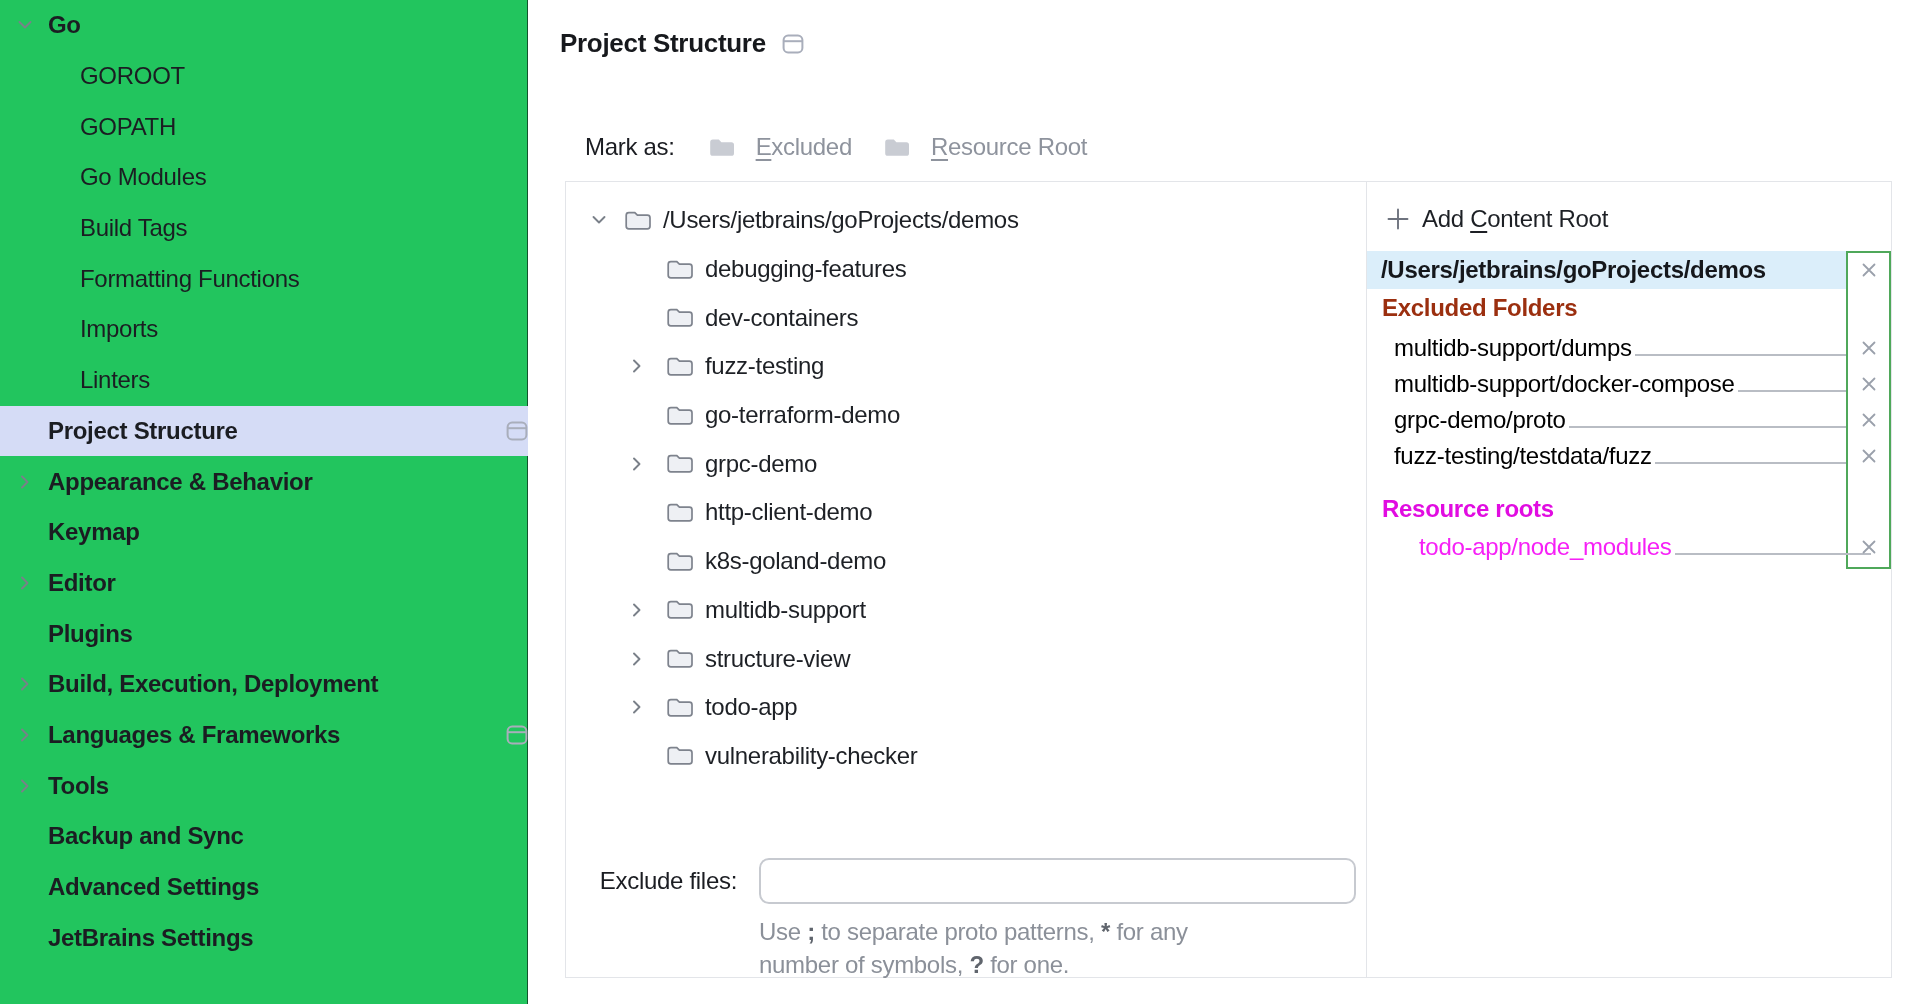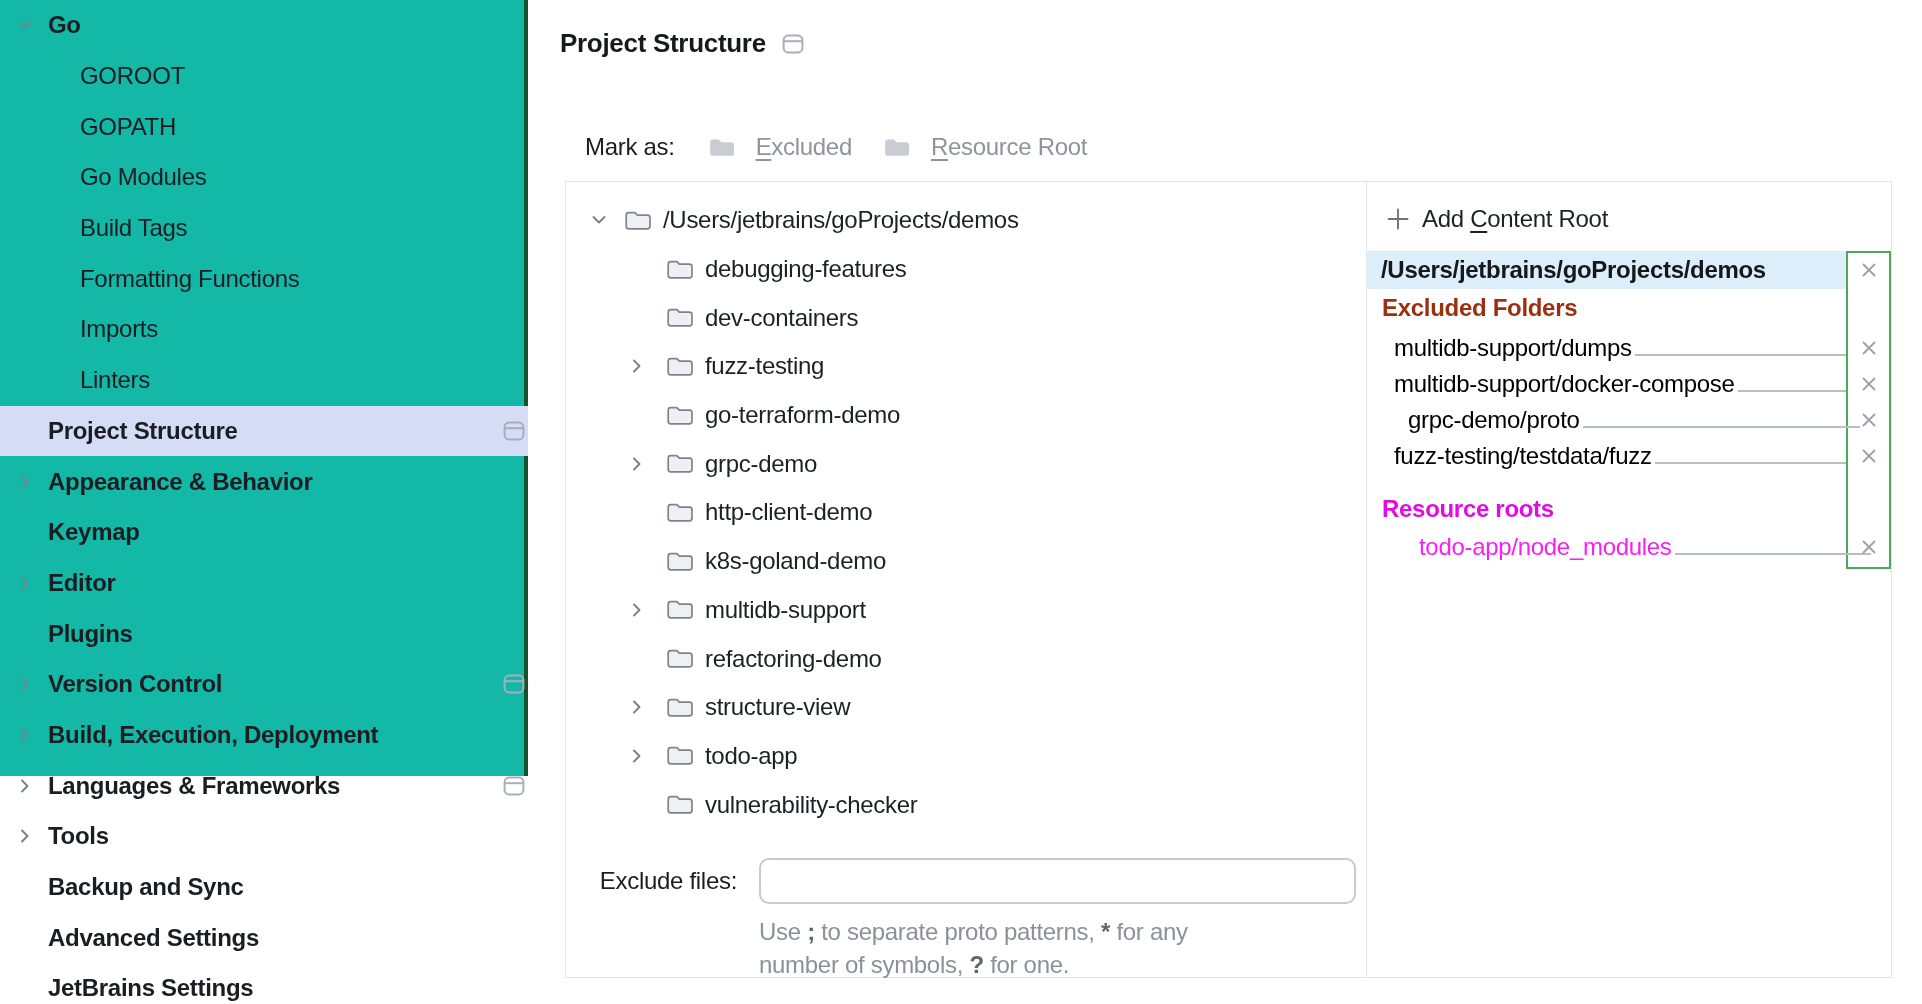"Go" .sidebar { background: #14b8a6 -> #22c55e; border-right: 4px solid #14532d -> 1px solid #14532d; height: 776px -> 1004px }
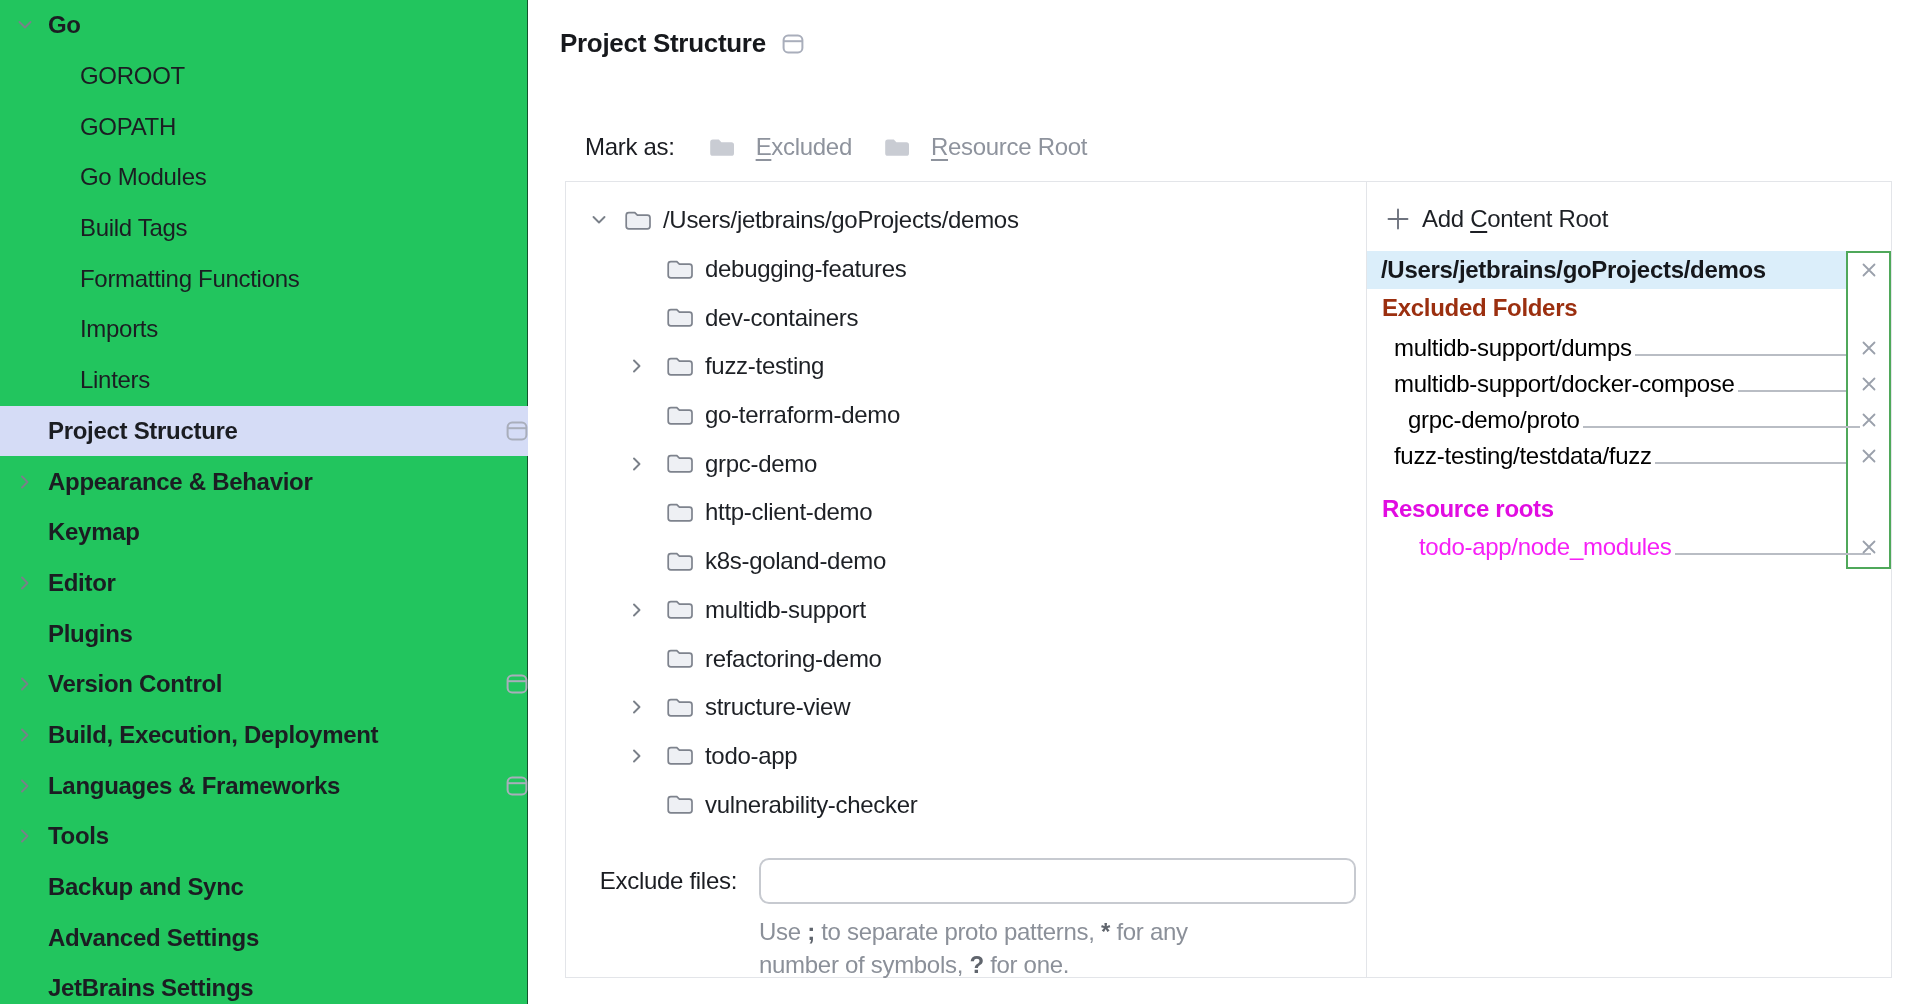"grpc-demo/proto" div.rem-item { margin-left: 14px -> none }
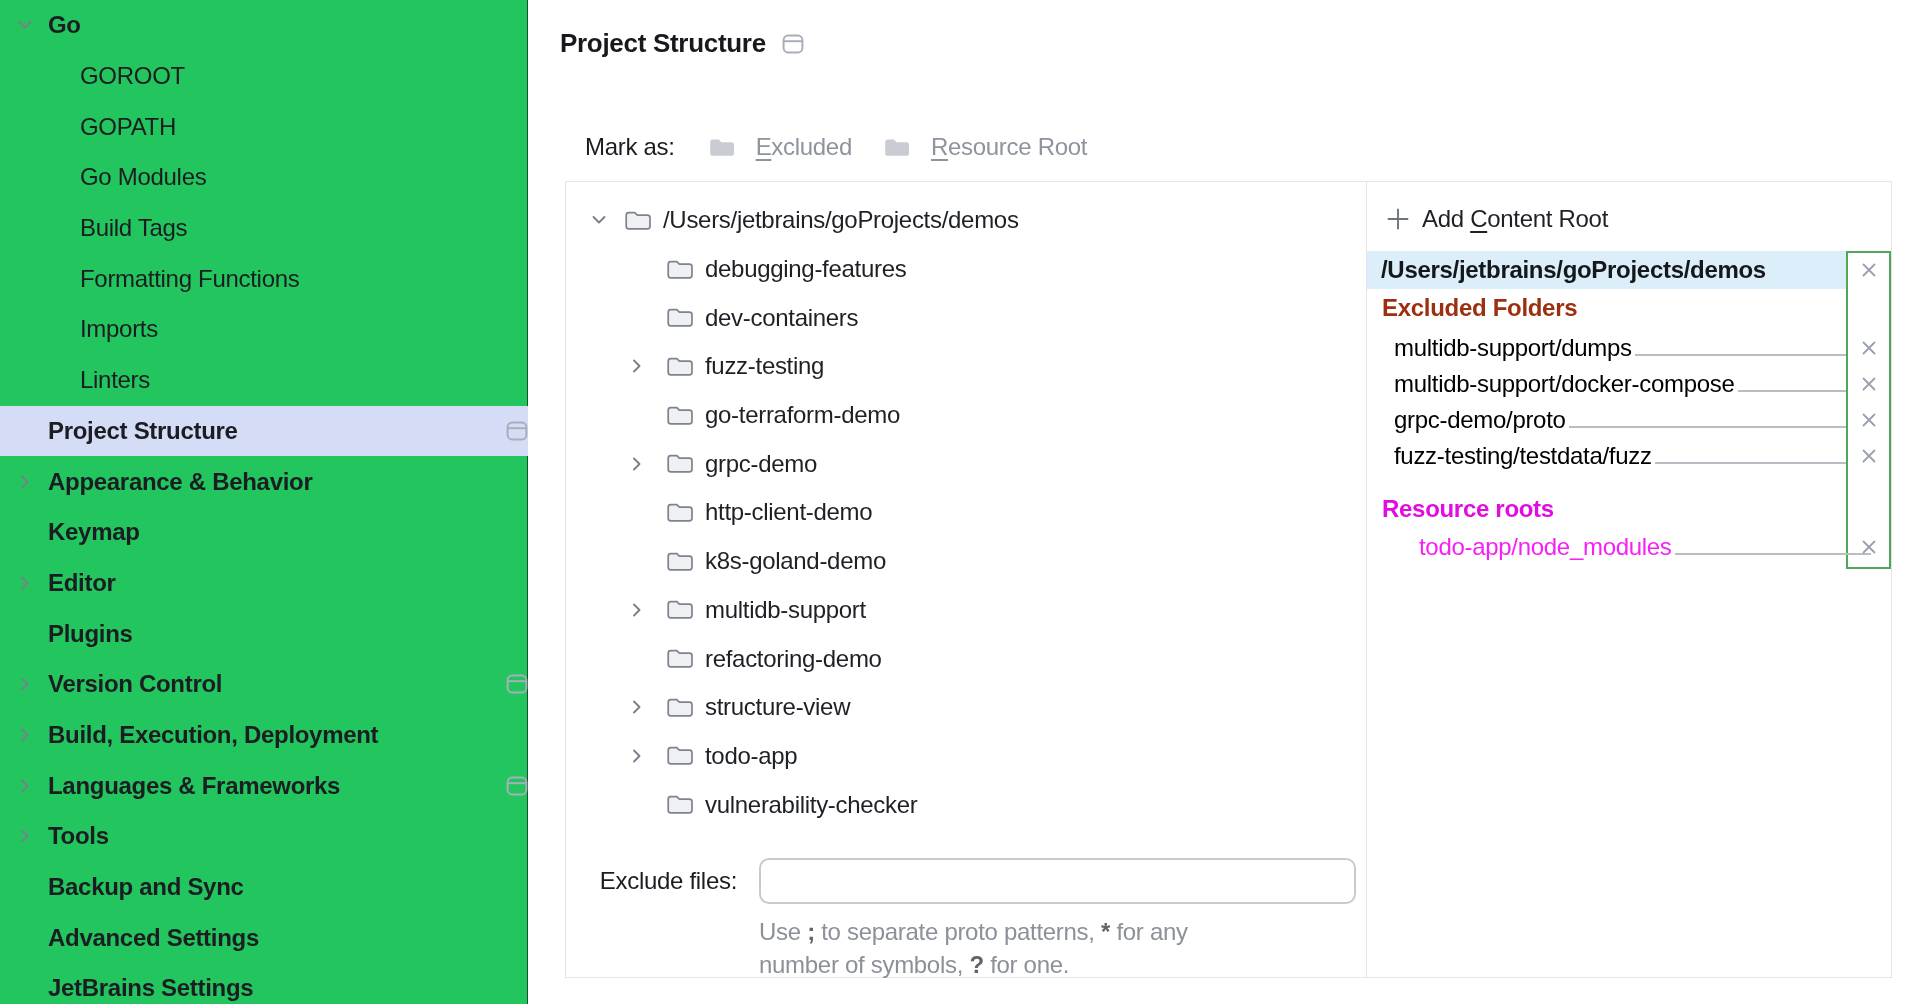"refactoring-demo" div.tree-row { html: <div> <span></span> <span> <svg> <path></path> </svg> </span> <span>refactoring-demo</span> </div> -> none }
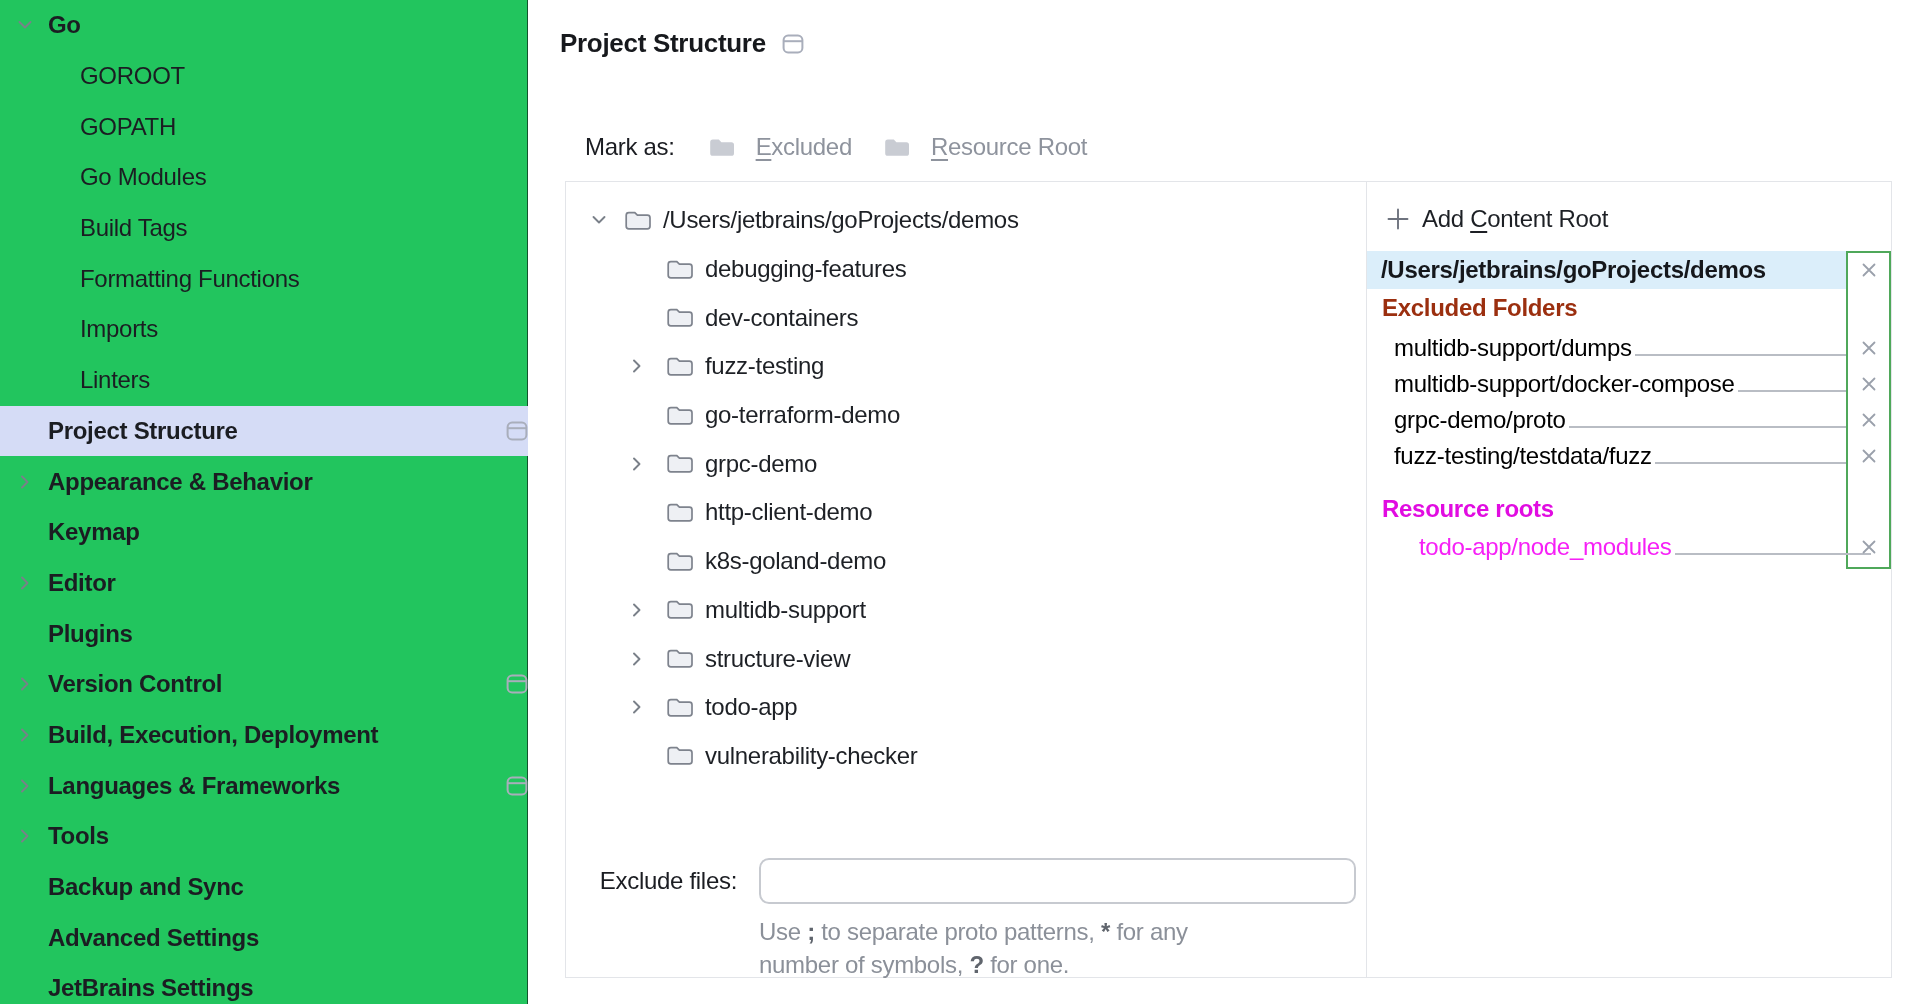"Version Control" div.sb-row { html: <div> <span> <svg> <path></path> </svg> </span> <span>Version Control</span> <span> <svg> <rect></rect> <line></line> </svg> </span> </div> -> none }
